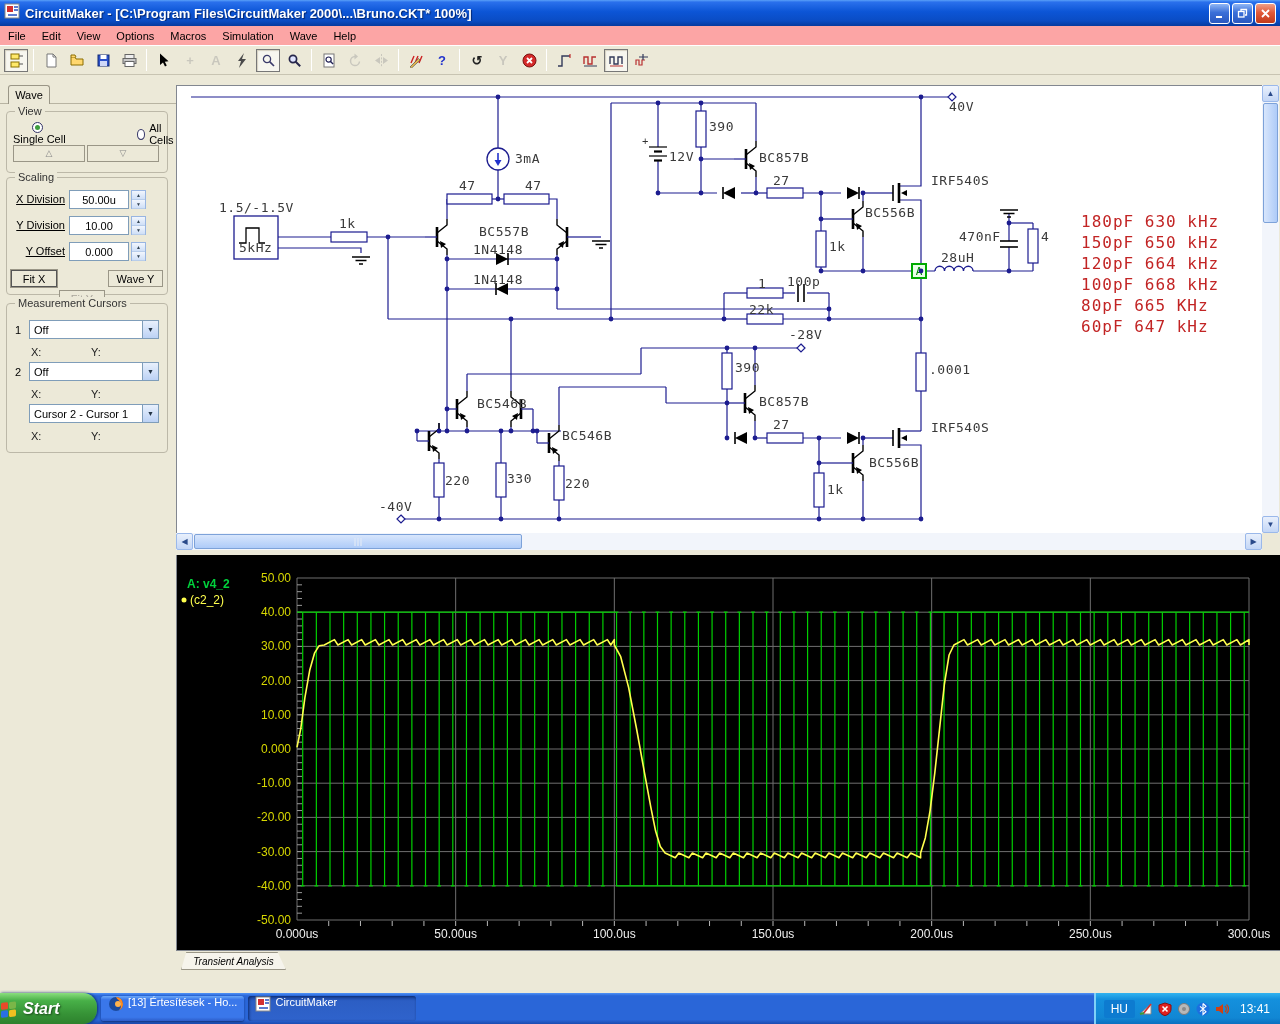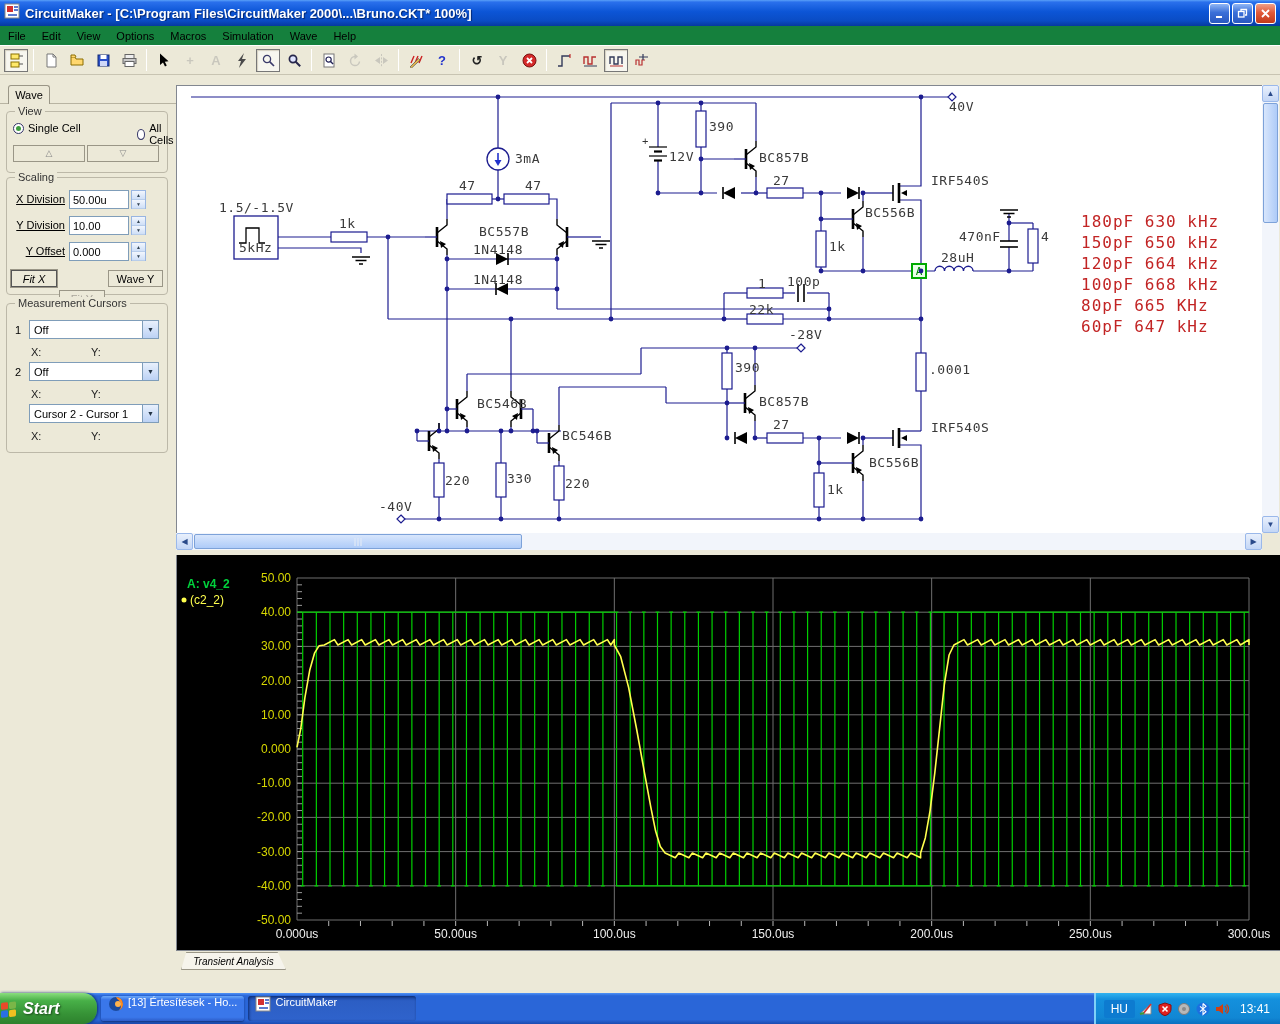"File" .menubar { background: #15803d -> #fca5a5 }
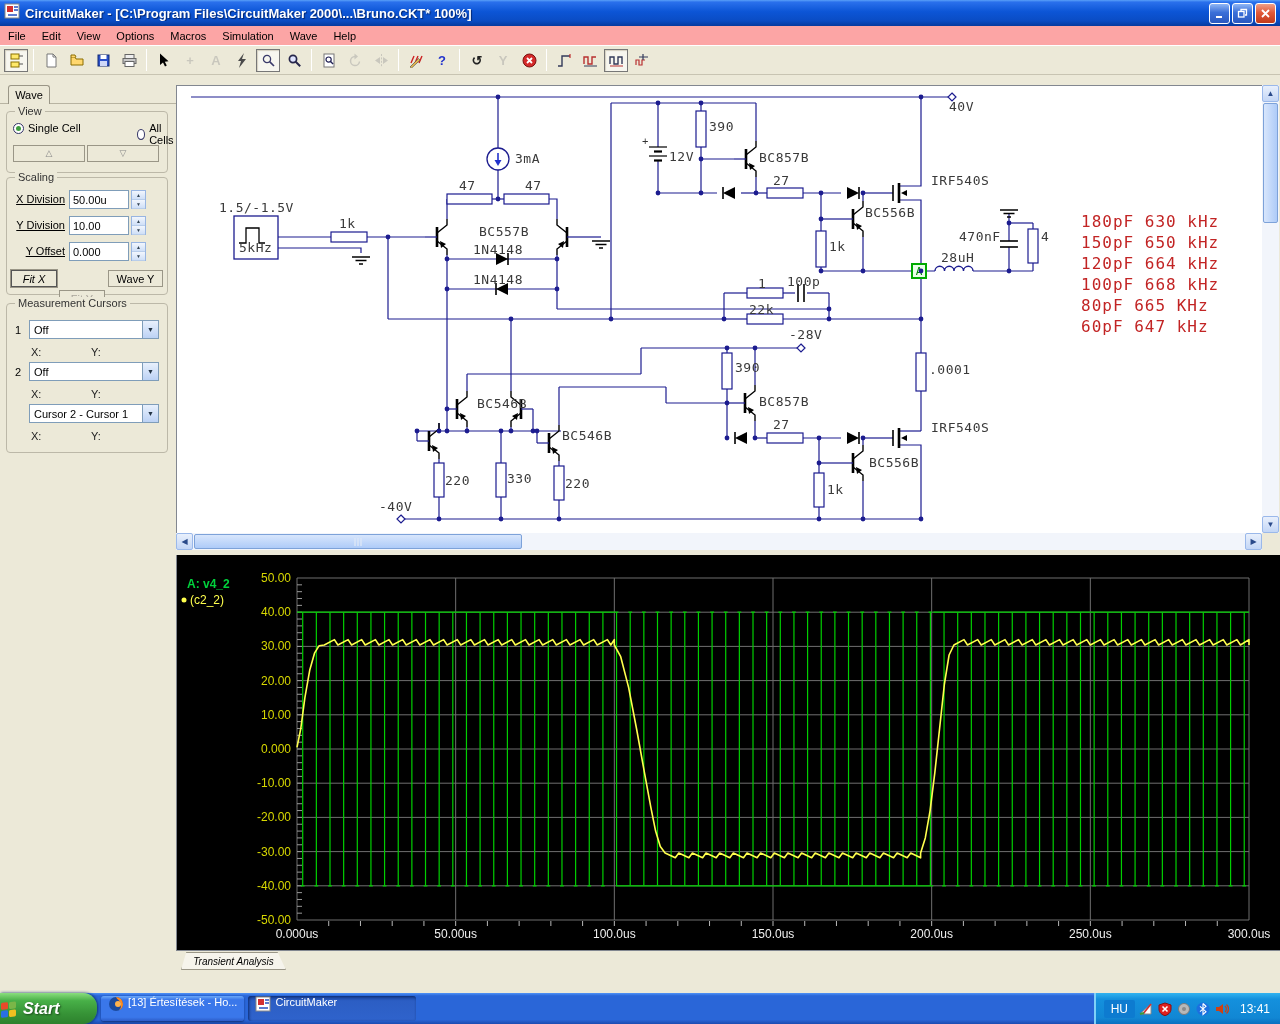"Single Cell" div.radrow { flex-direction: none -> column }
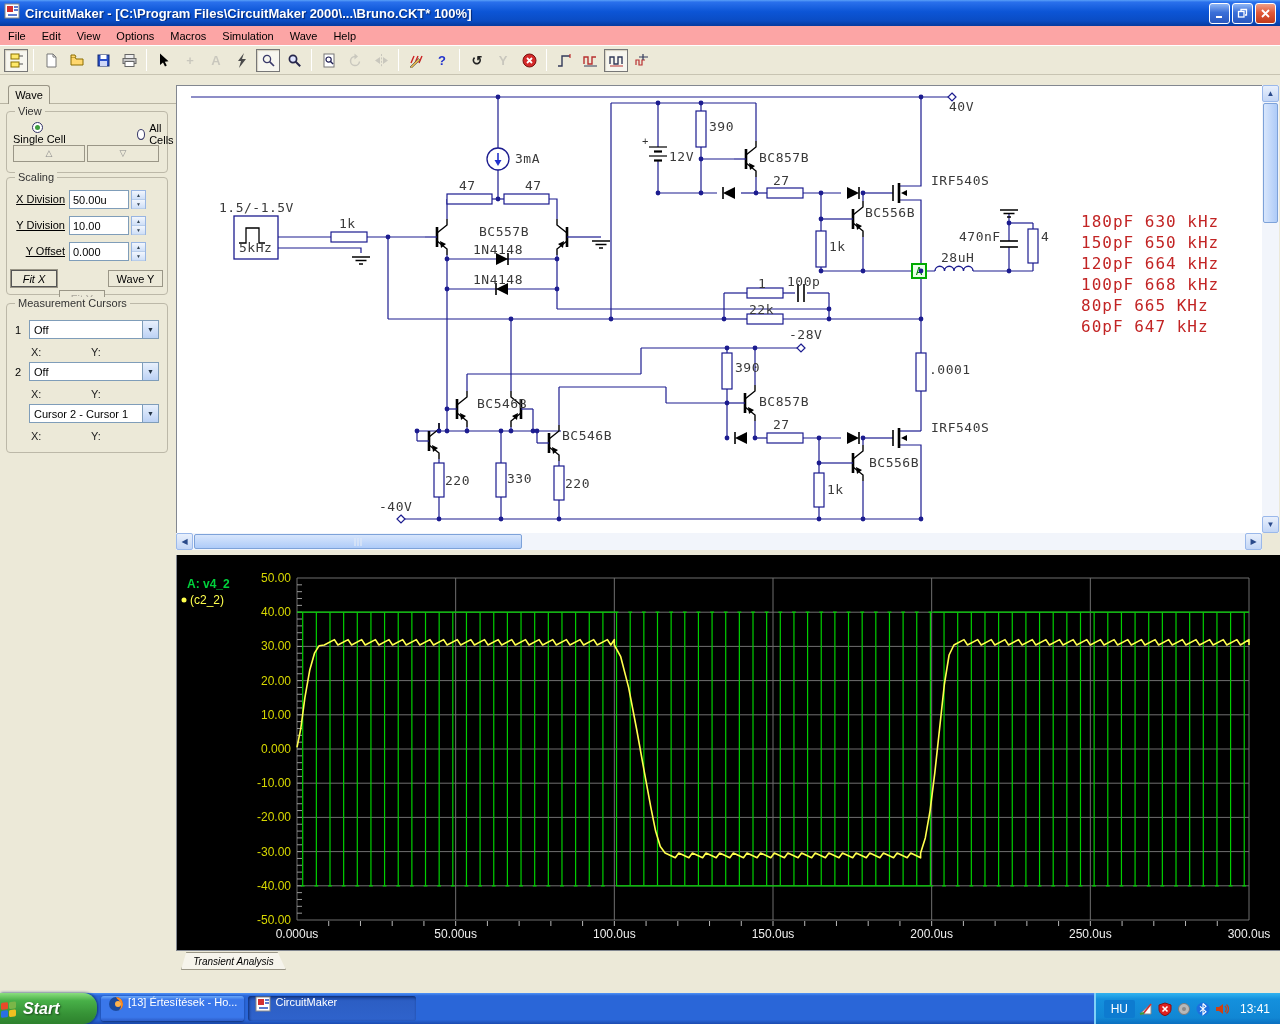"50.00u" .srow .sval { text-align: none -> center }
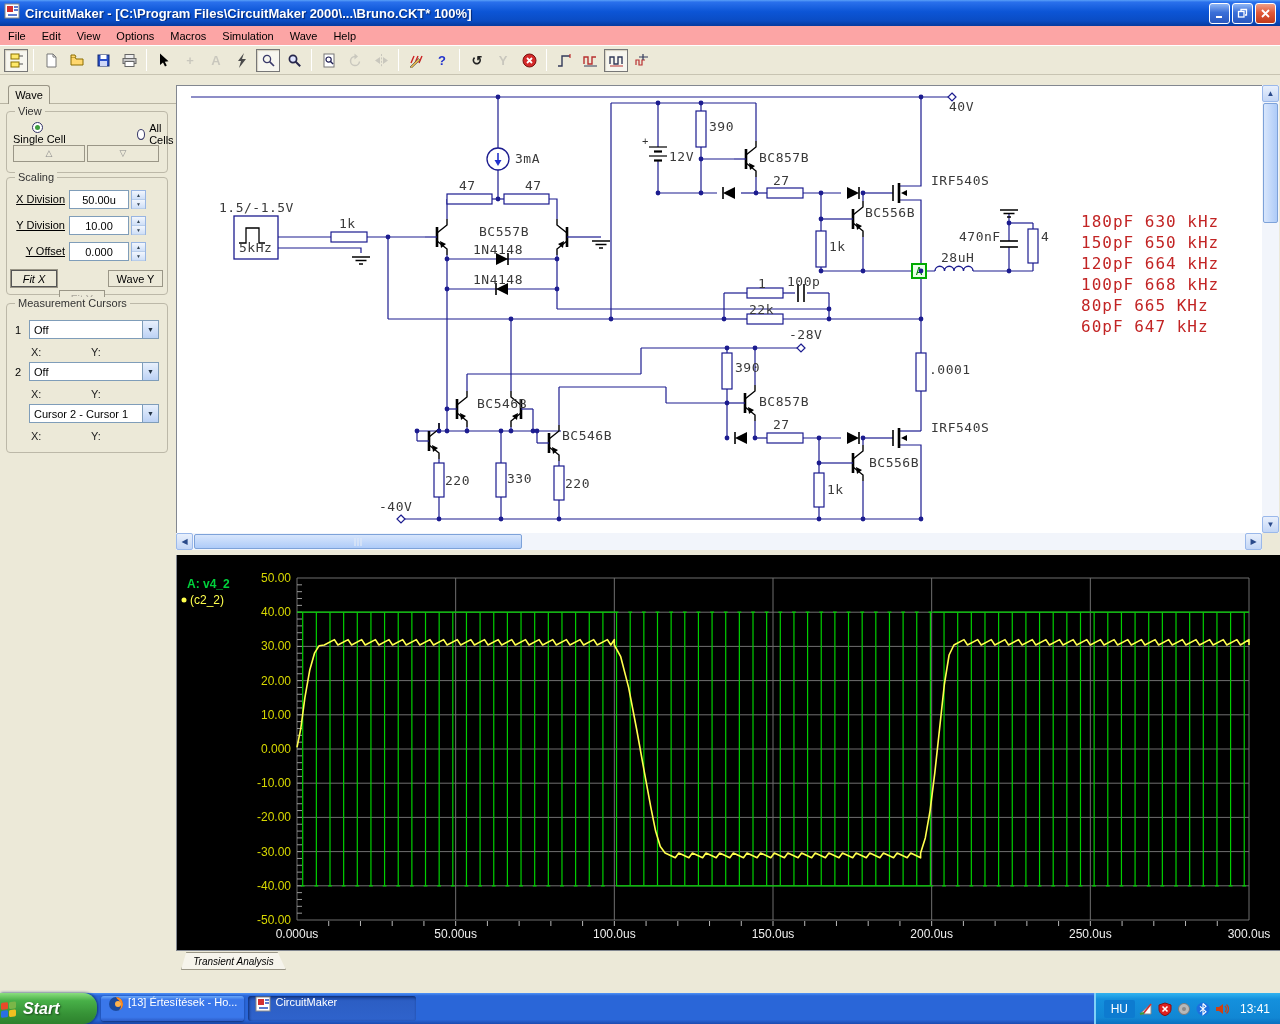"Fit X" div.fitbtn { font-style: italic -> none }
